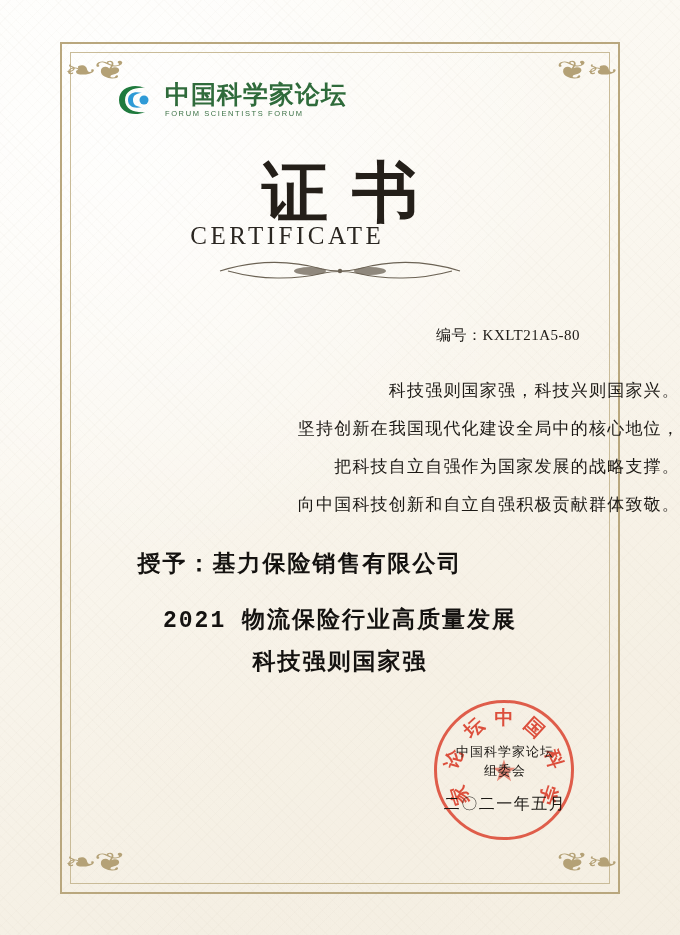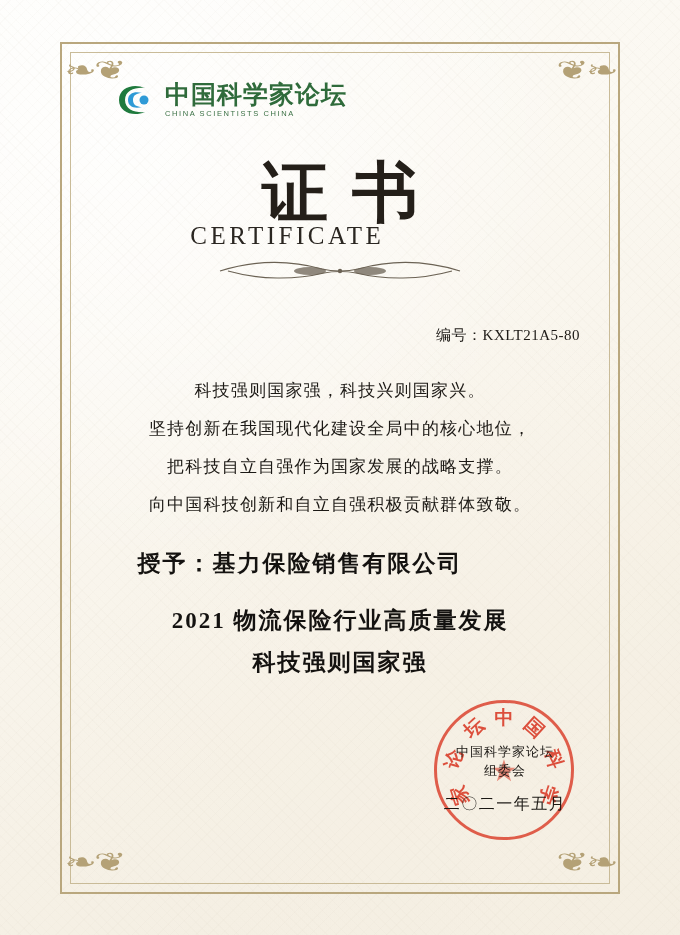"CHINA SCIENTISTS CHINA" div.logo-en { text: CHINA SCIENTISTS CHINA -> FORUM SCIENTISTS FORUM }
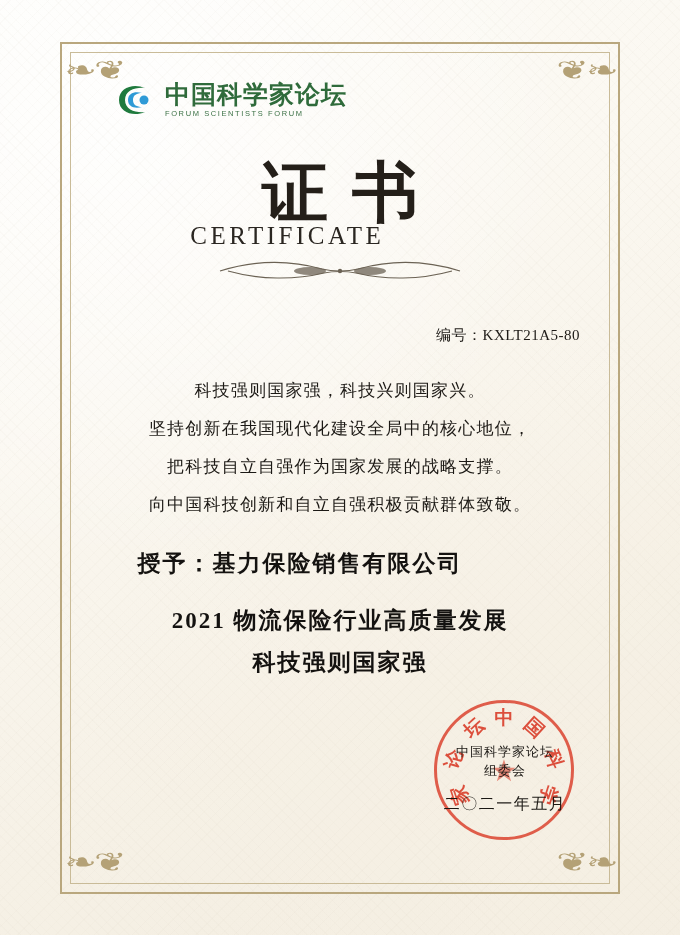"科技强则国家强，科技兴则国家兴。" .body-lines { text-align: center -> right }
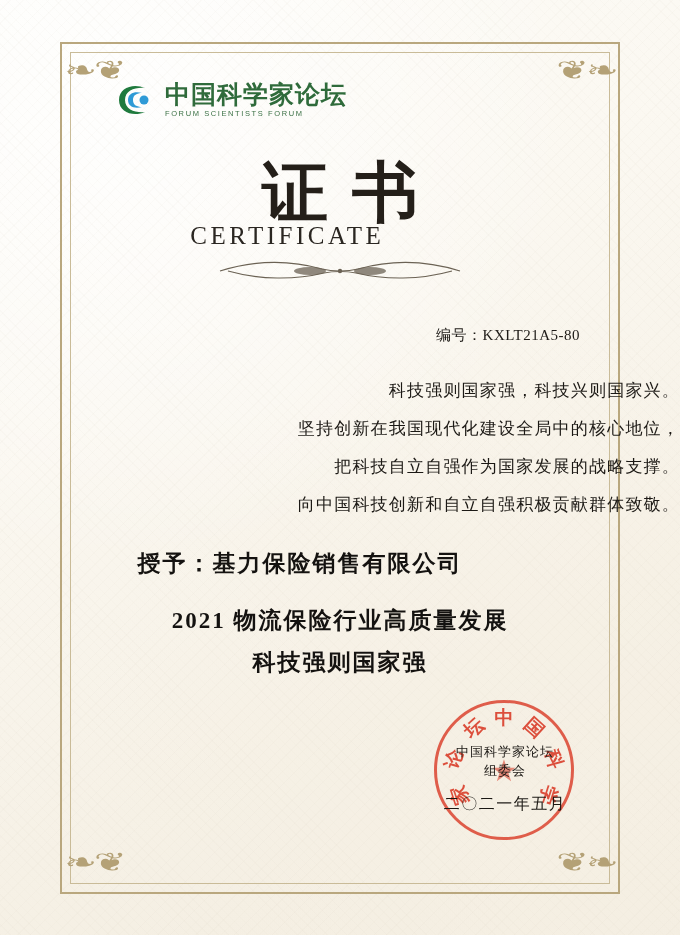"2021 物流保险行业高质量发展" .award-title-line { font-family: Liberation Serif, serif -> Liberation Mono, monospace }
